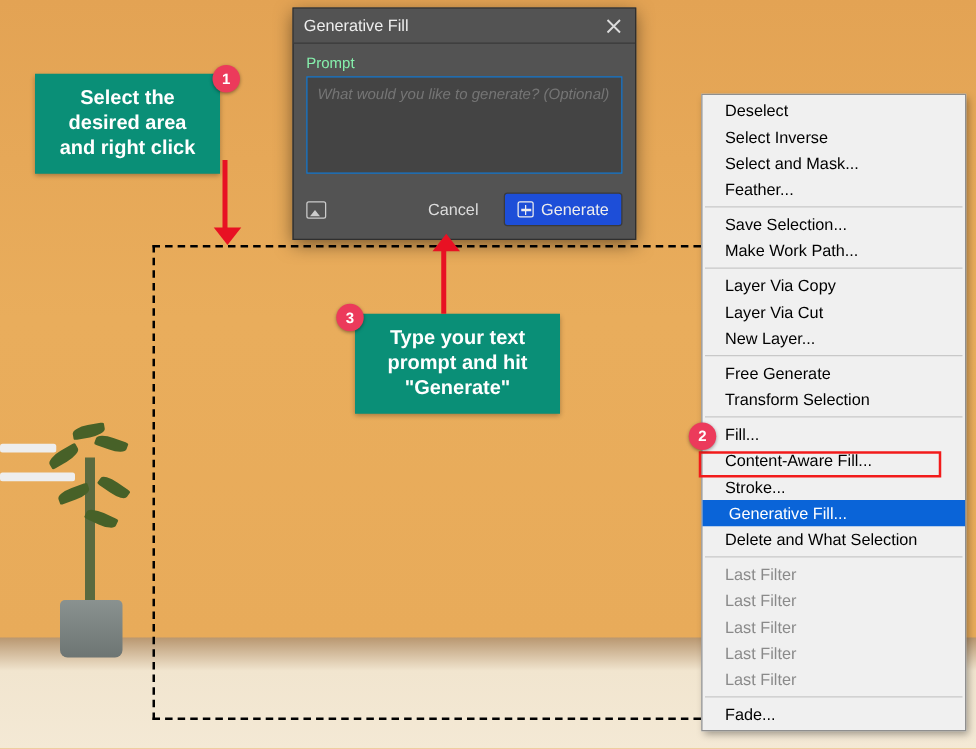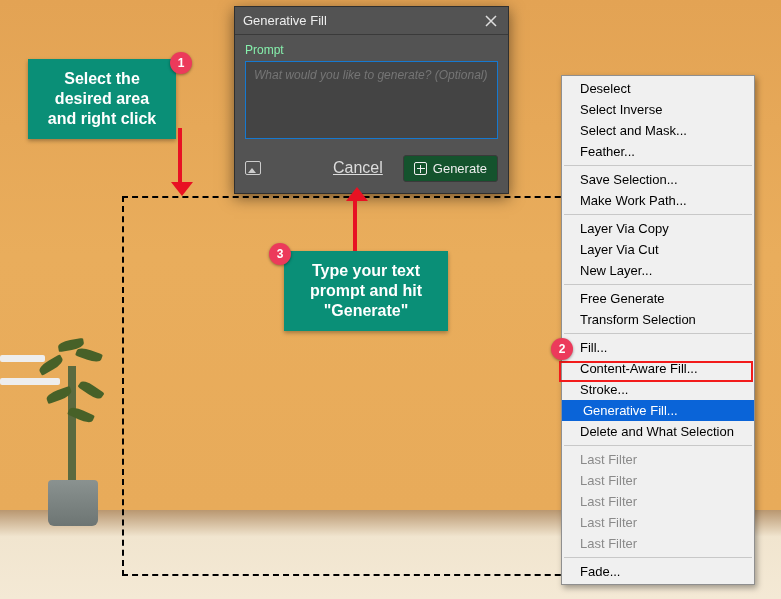"Deselect" .ctx { width: 194px -> 212px }
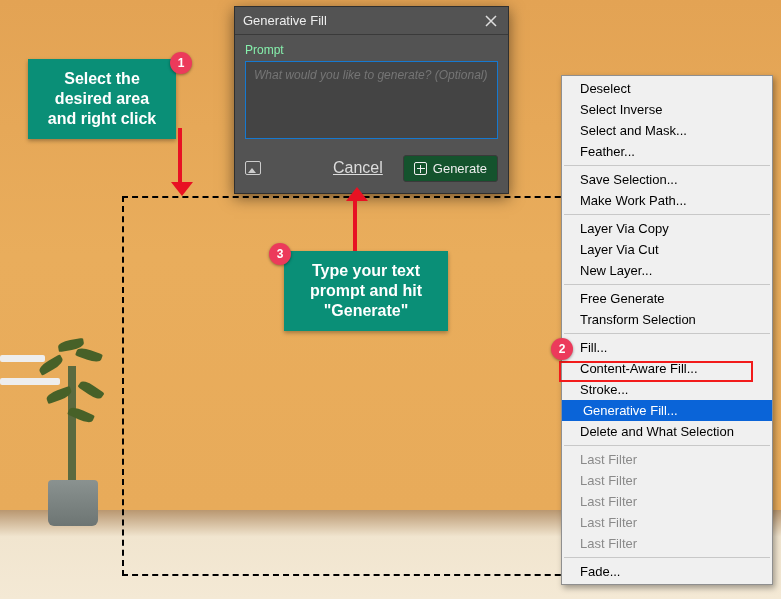"Cancel" .btn-plain { font-size: 16px -> 13px; text-decoration: underline -> none }
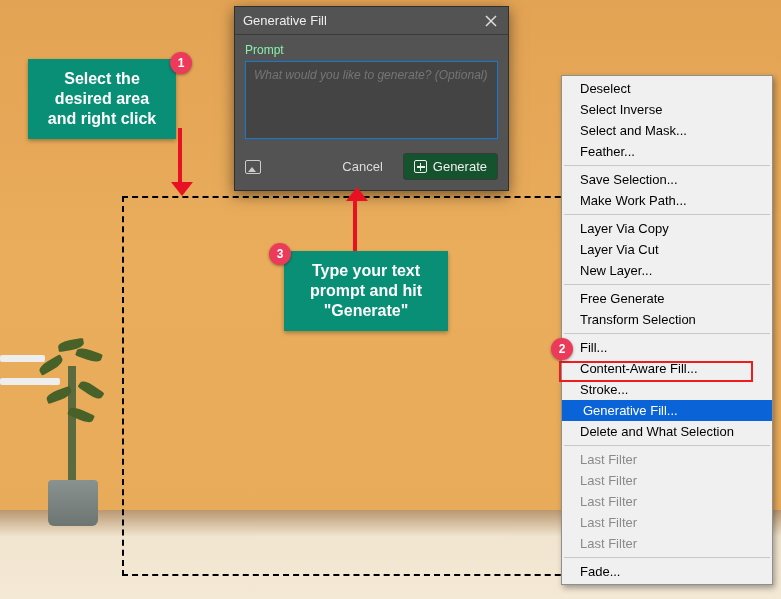"Generate" .btn-raised { background: #14532d -> #1d4ed8 }
